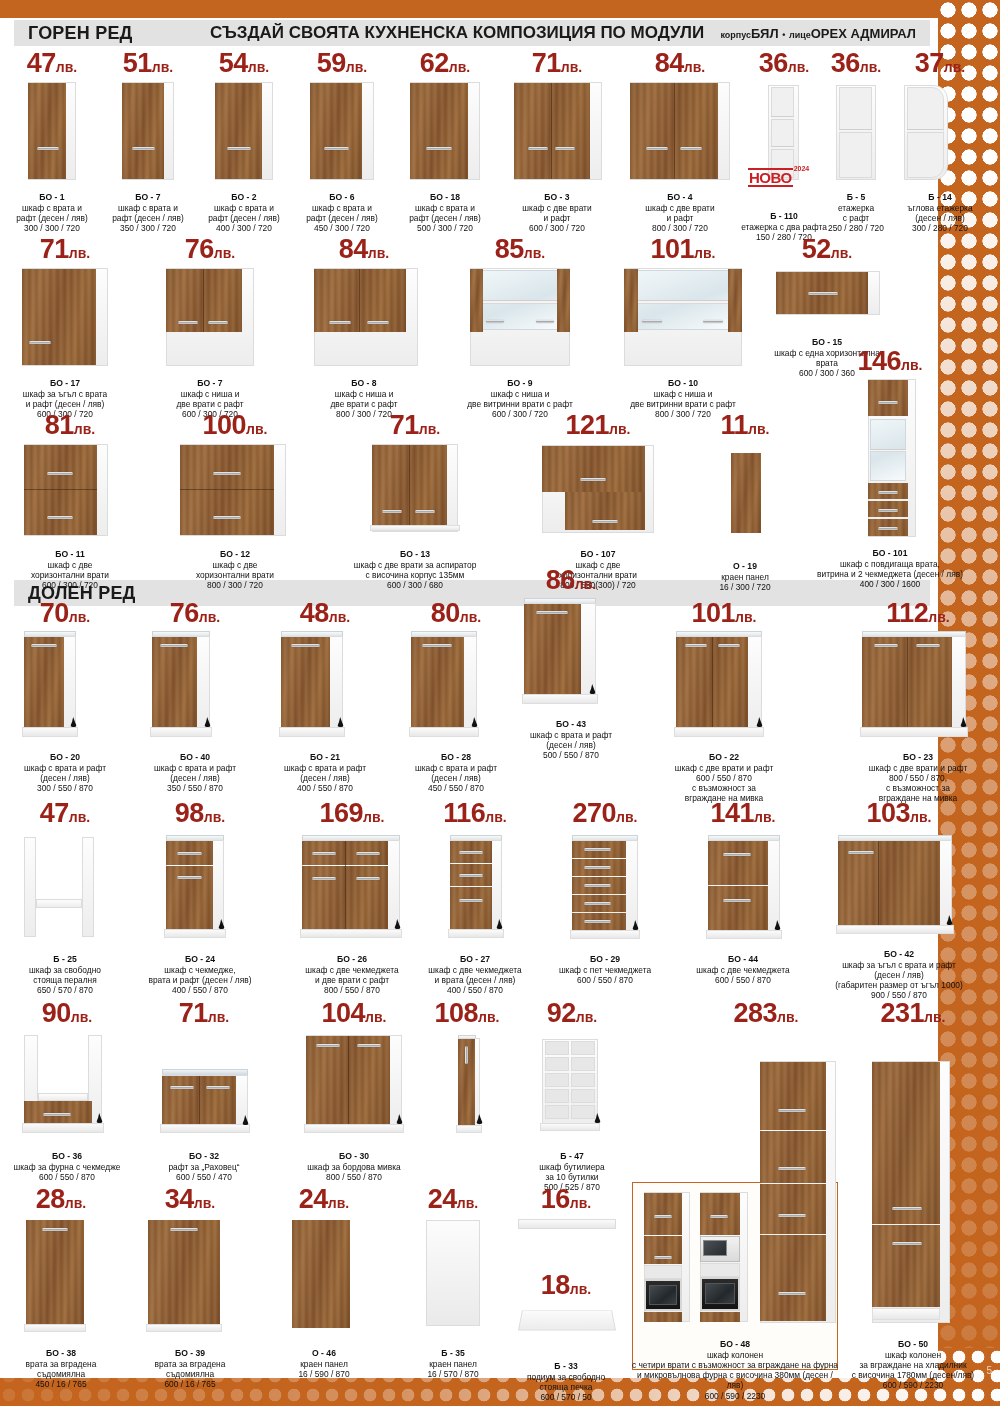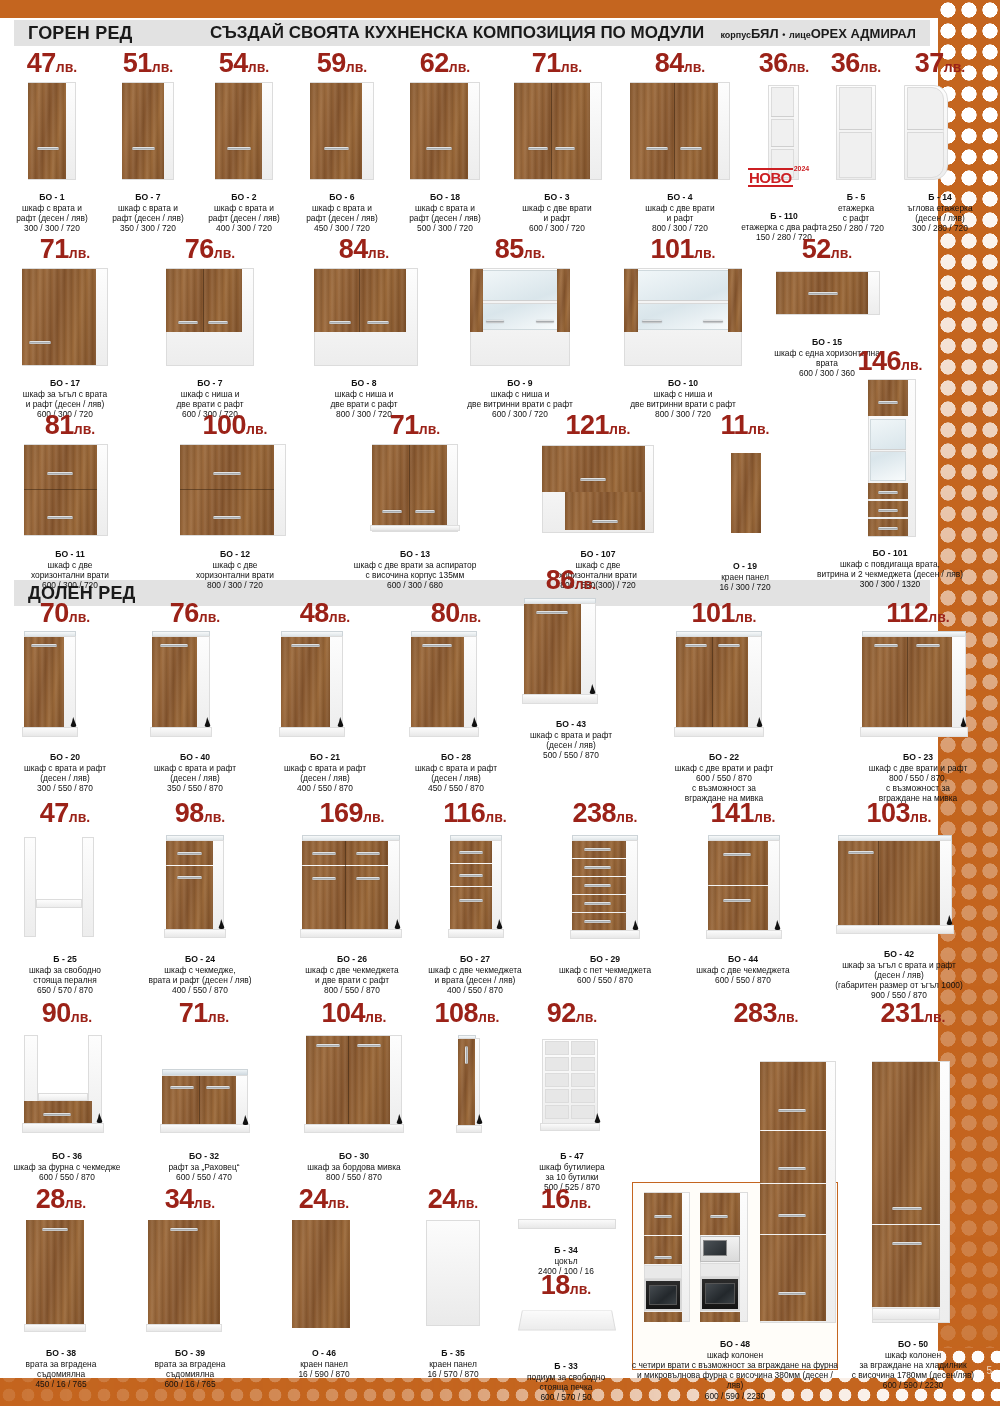"300 / 300 / 1320" span.dims { text: 300 / 300 / 1320 -> 400 / 300 / 1600 }
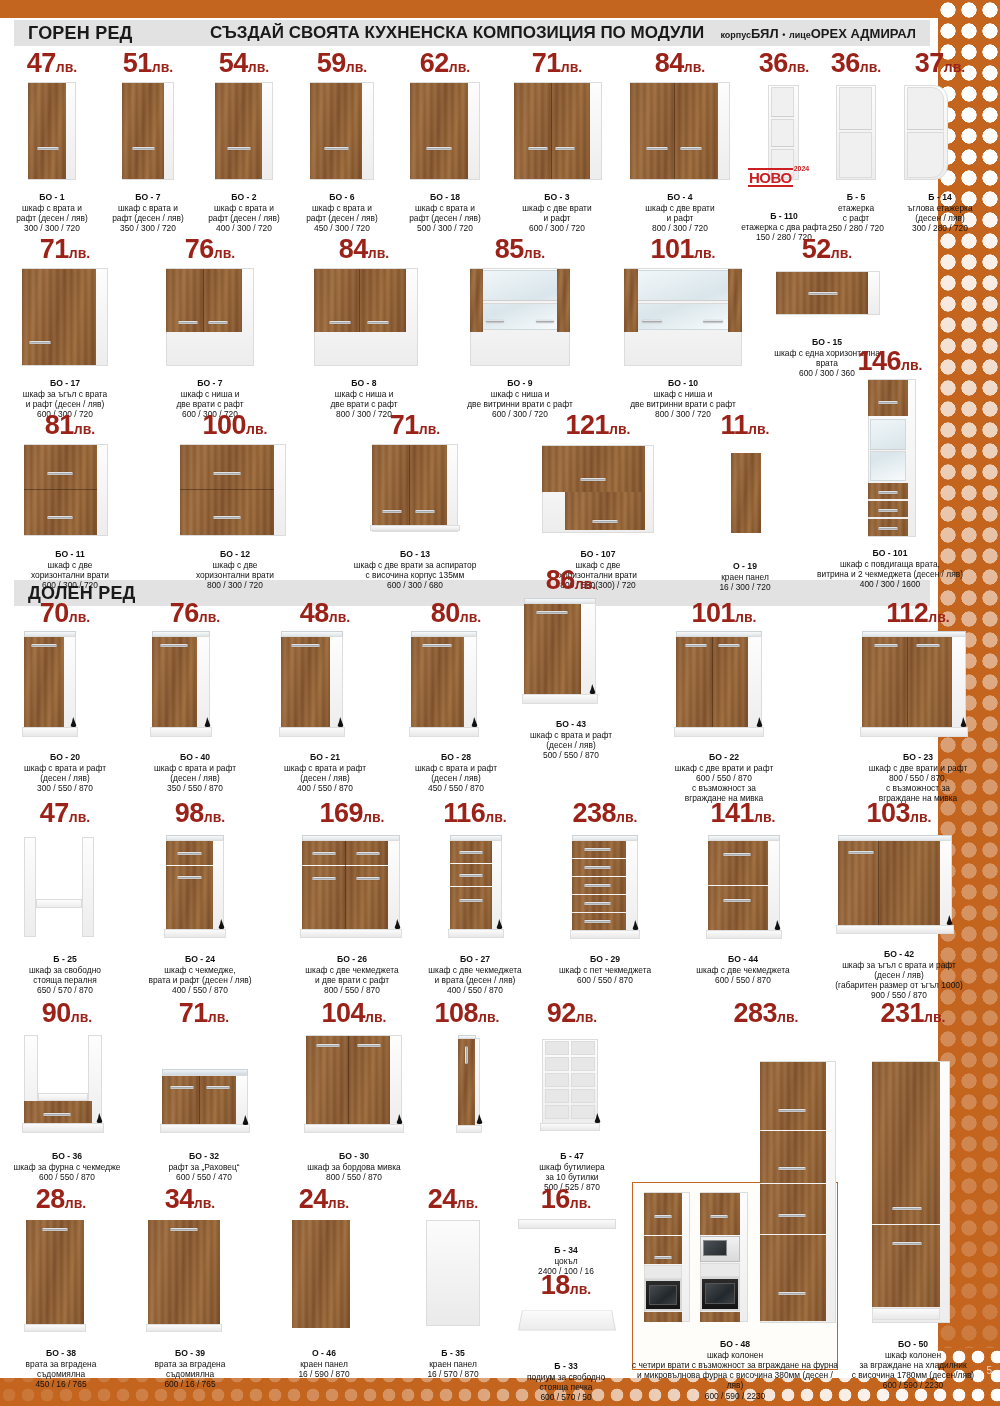"238" span.num { text: 238 -> 270 }
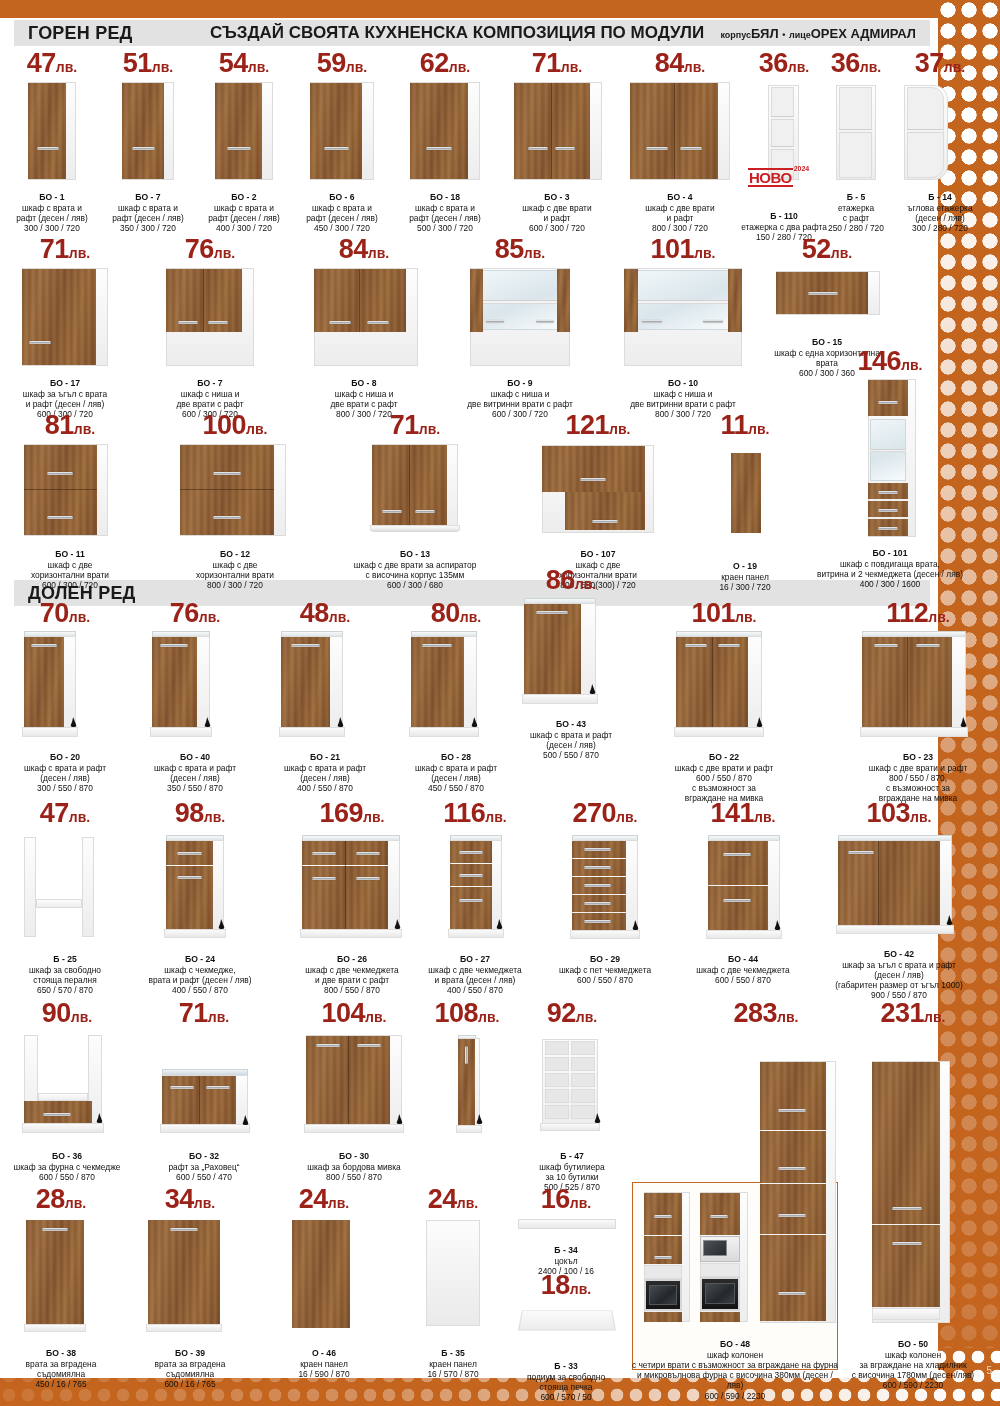"Б - 34" div.caption { html: <div> <span>Б - 34</span><span>цокъл</span> <span>2400 / 100 / 16</span> </div> -> none }
